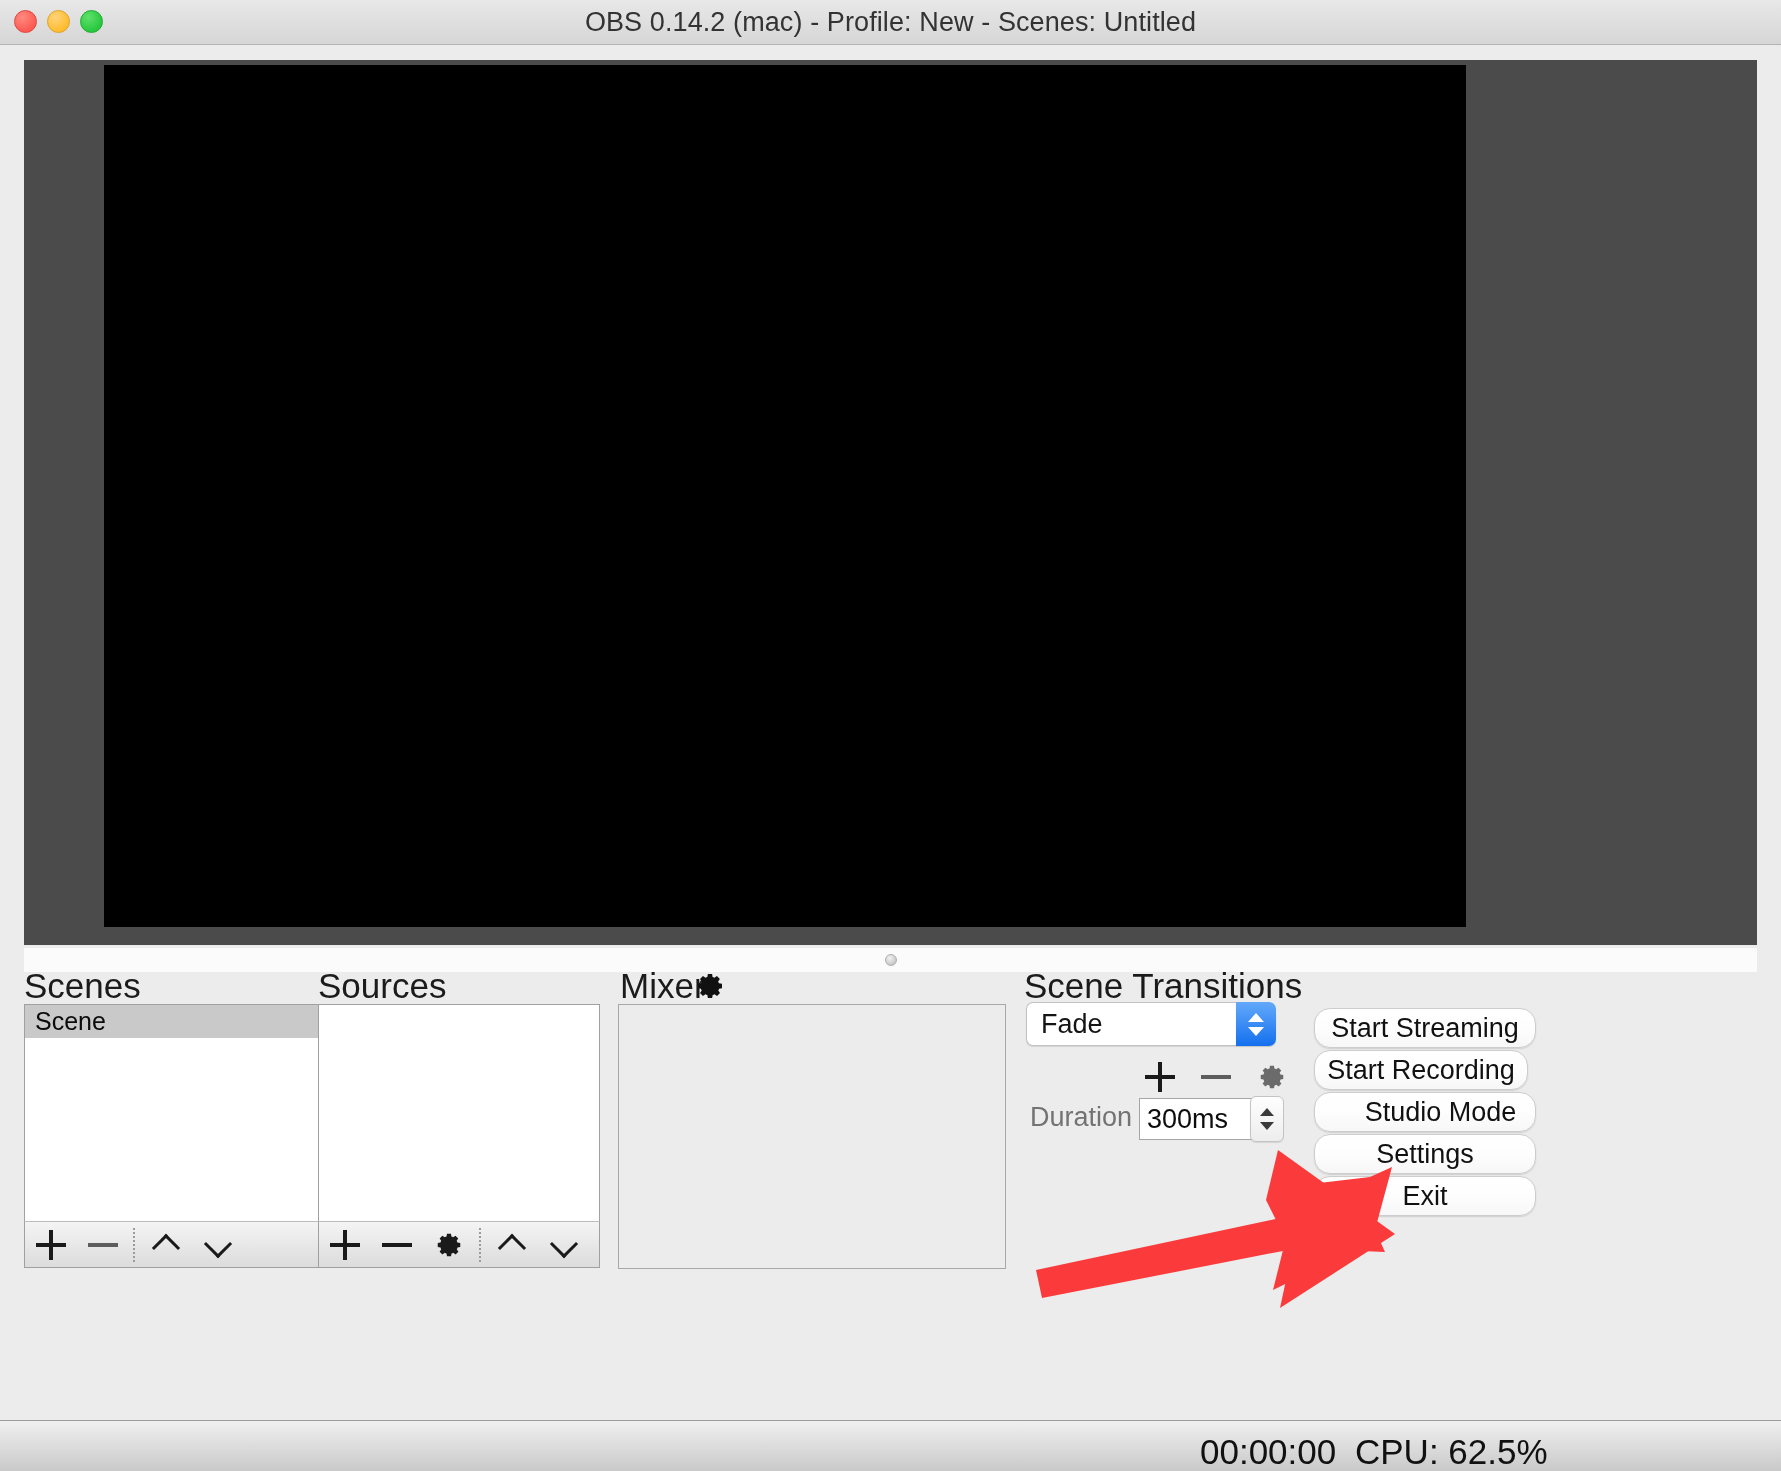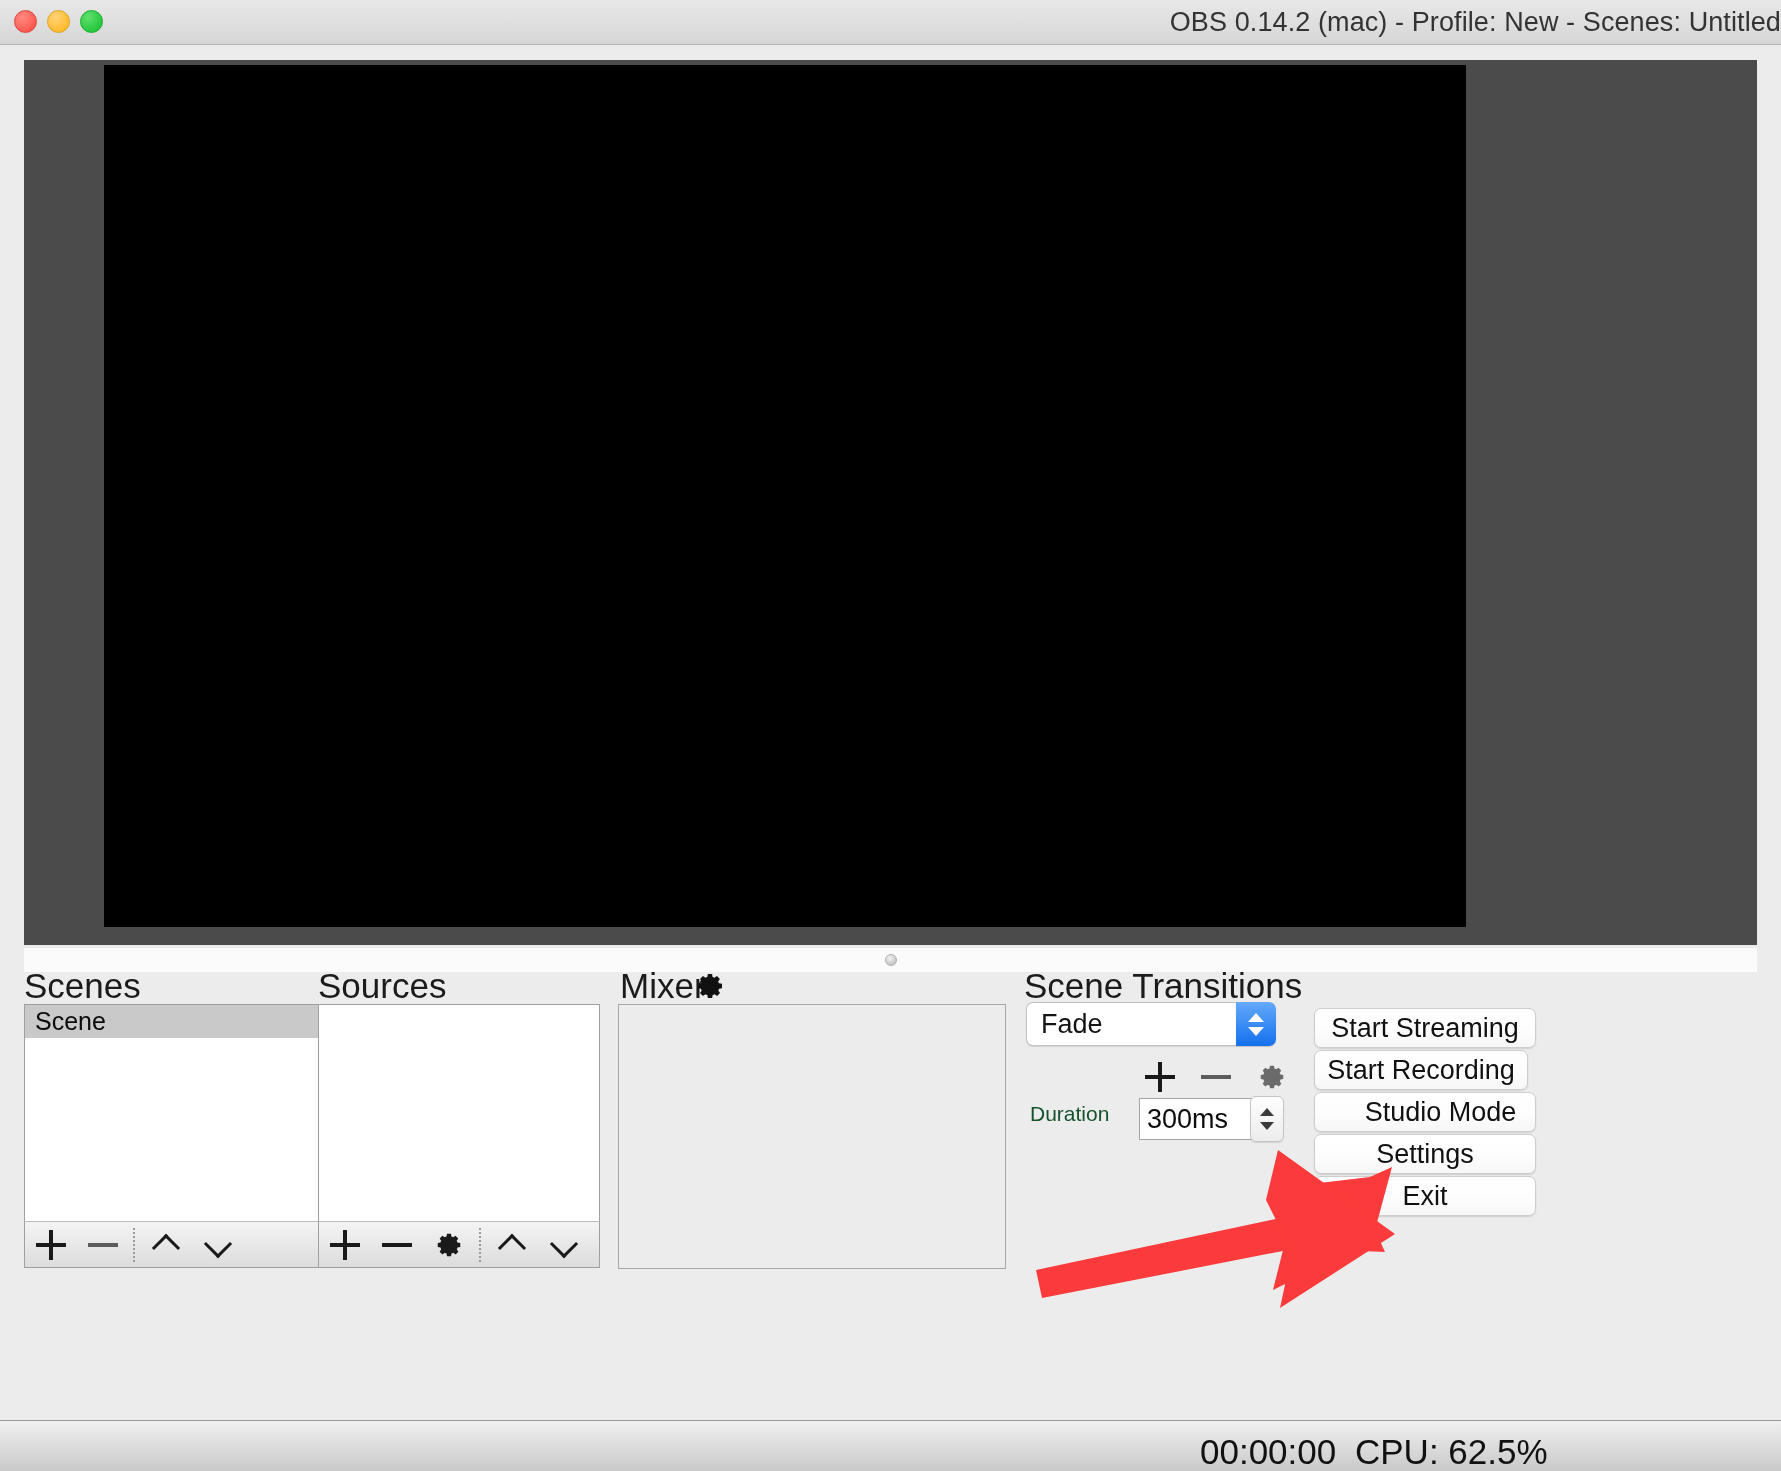"OBS 0.14.2 (mac) - Profile:" #window-title { text-align: right -> center }
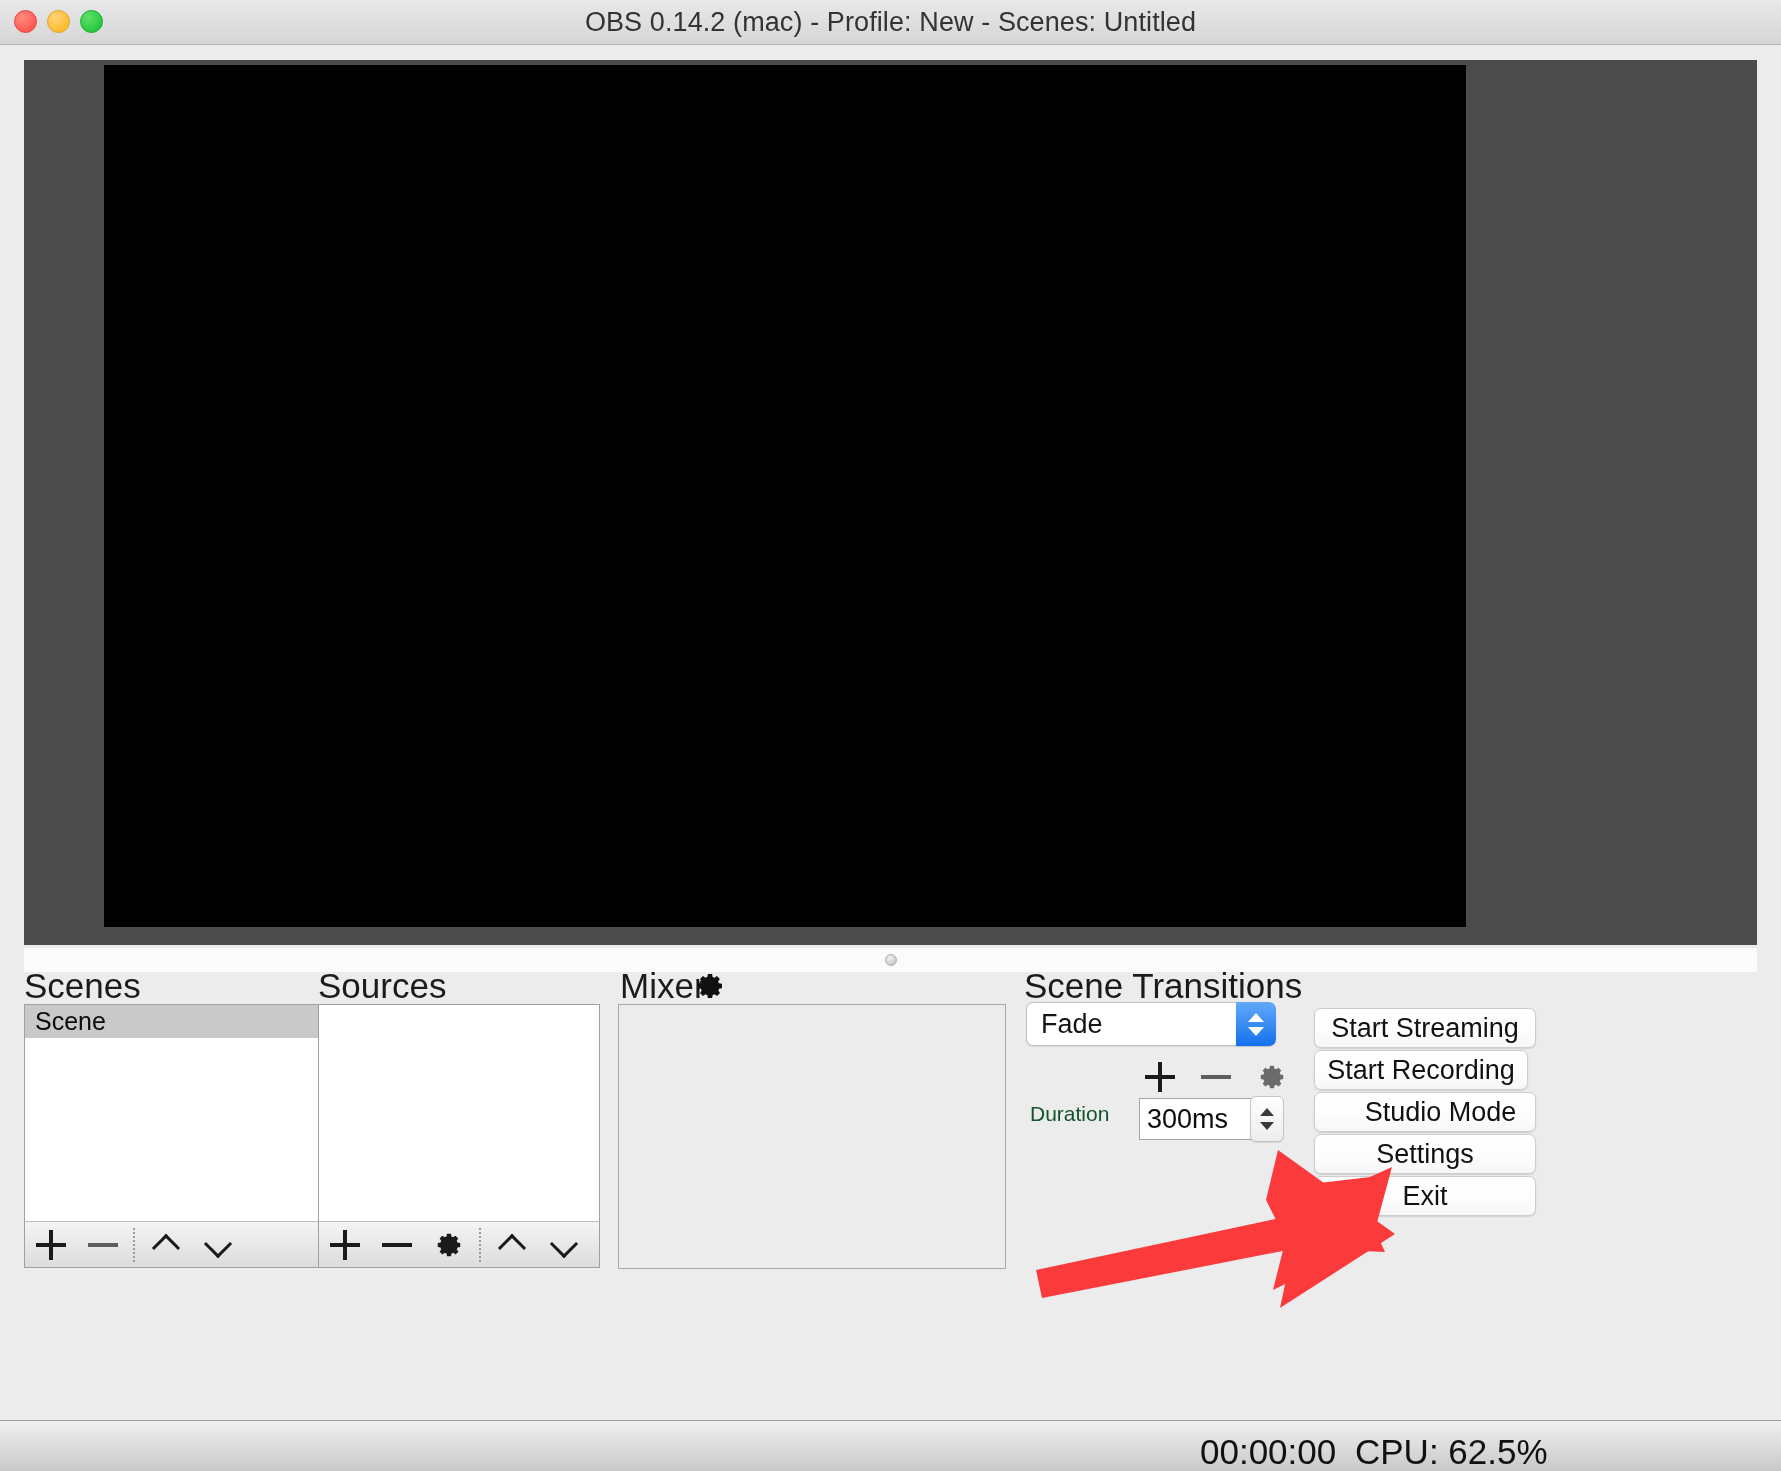"Start Streaming" .aqua-btn { border-radius: 7px -> 16px }
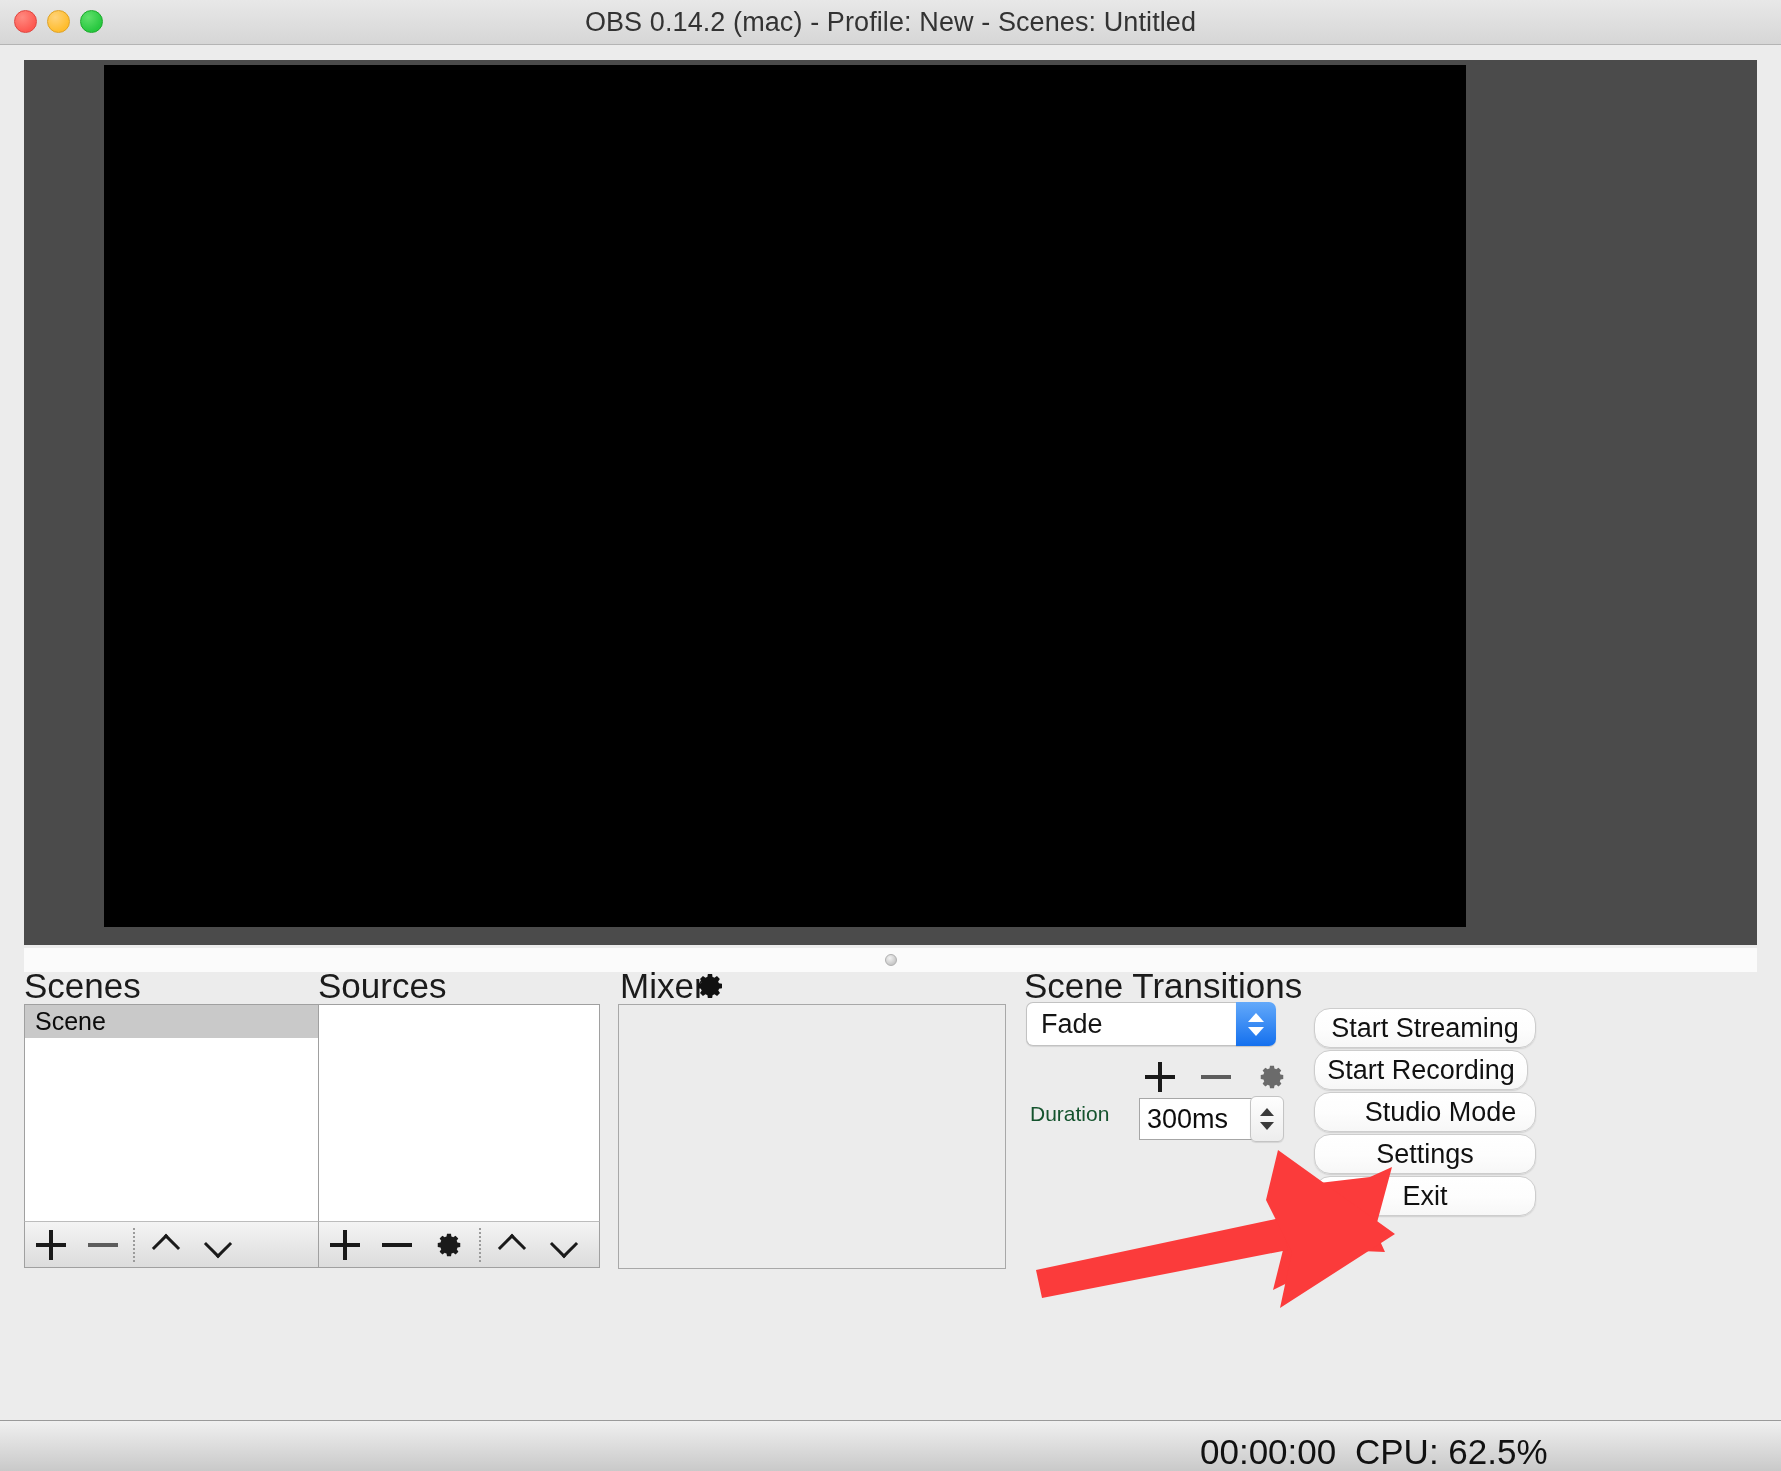"Duration" #duration-label { color: #14532d -> #737373; font-size: 21px -> 27px }
